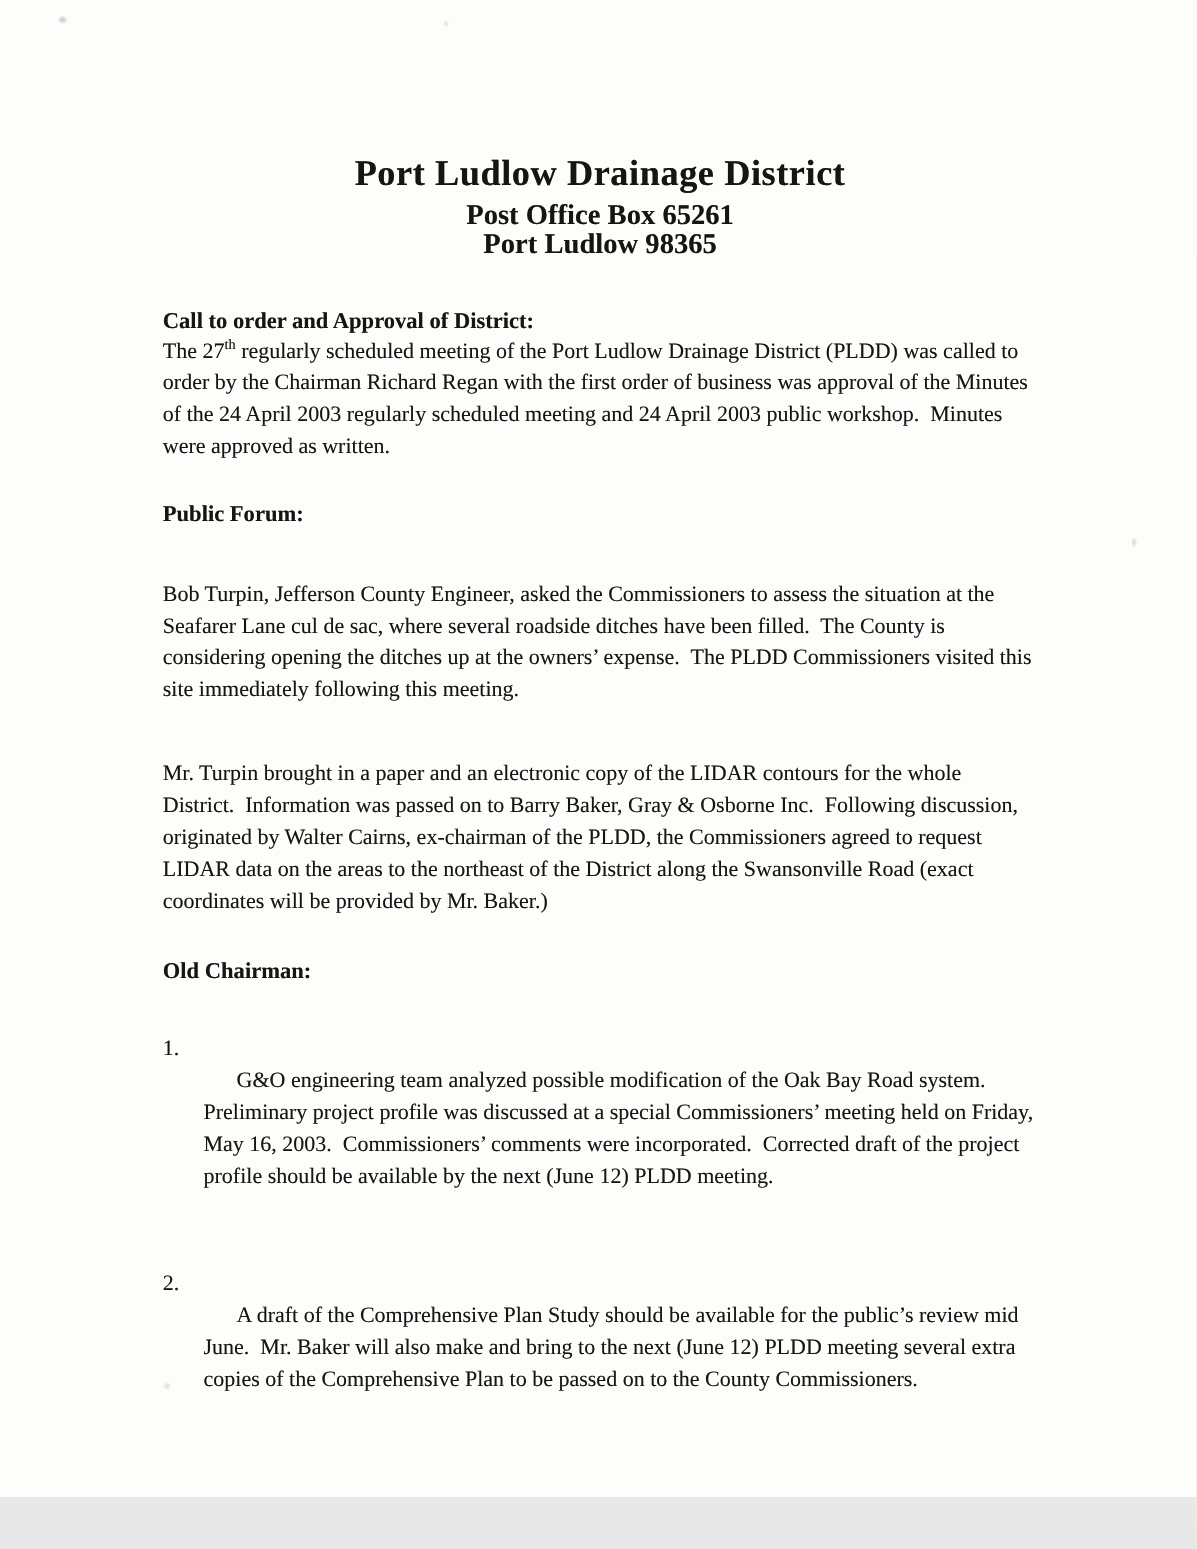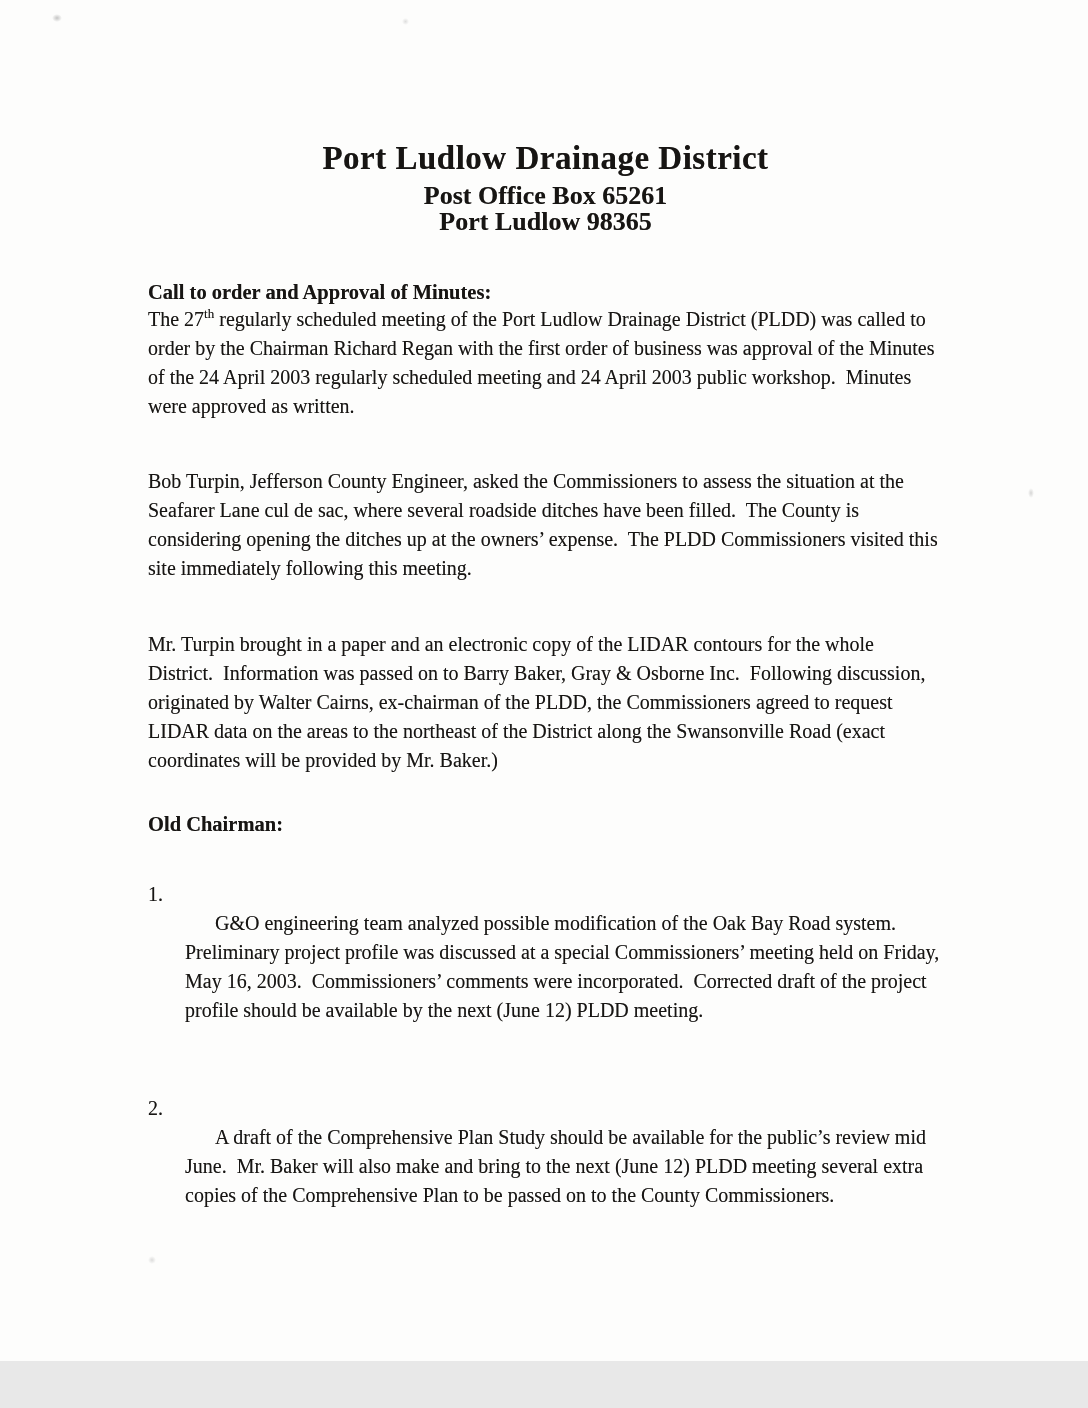"Call to order and Approval" h2.section-heading { text: Minutes -> District }
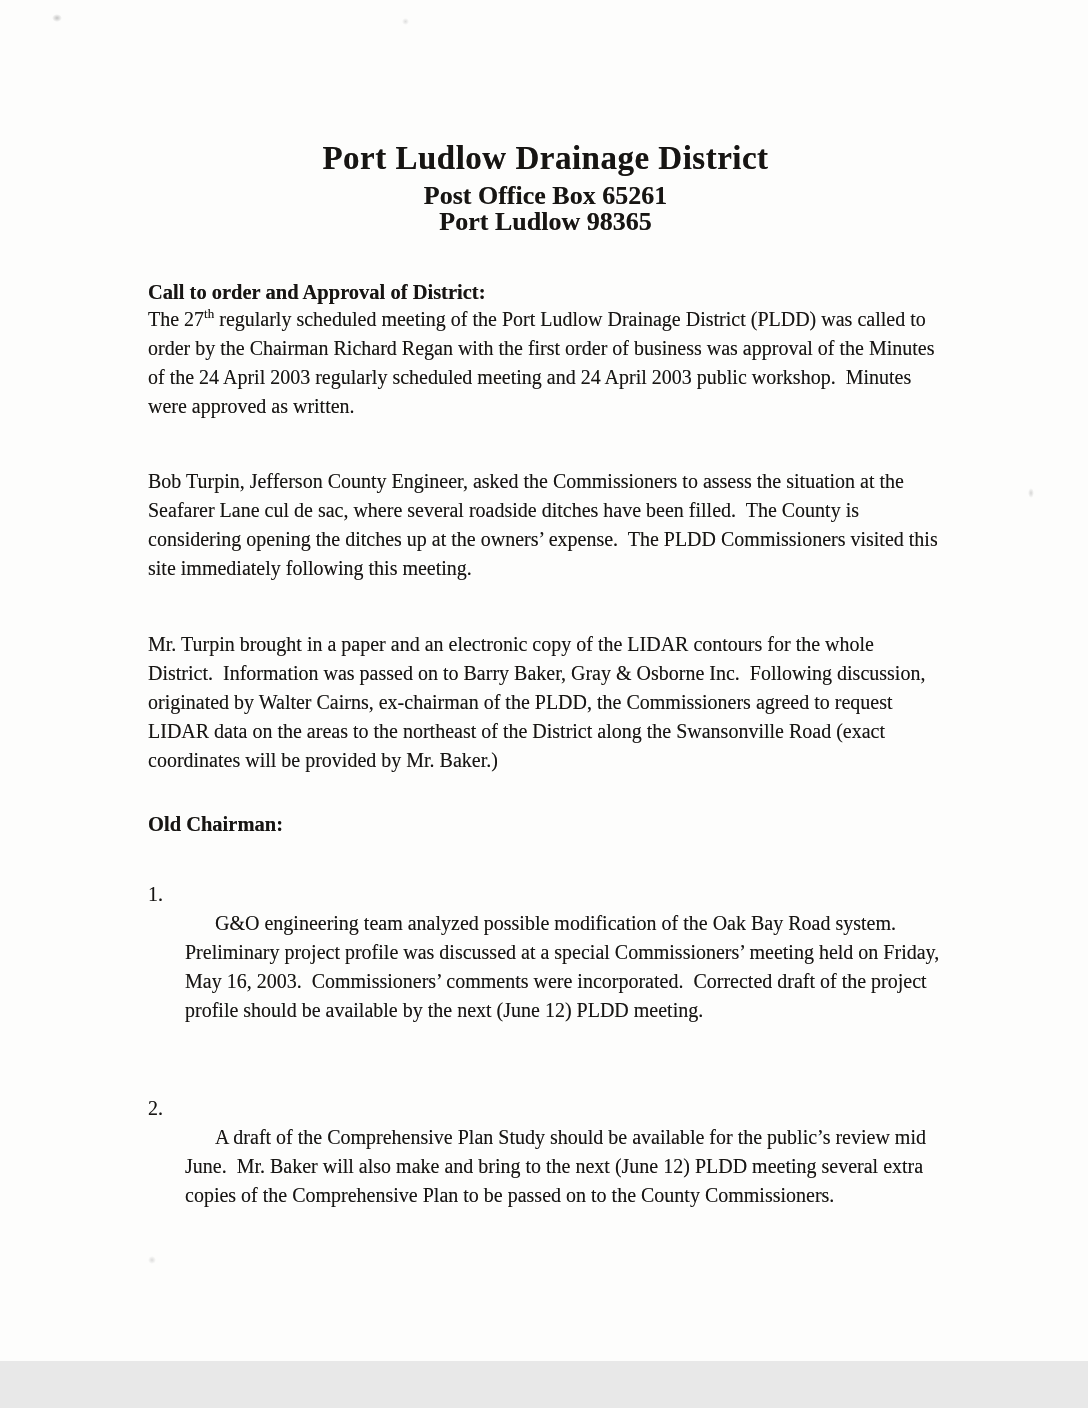"Public Forum:" h2.section-heading { html: none -> <h2>Public Forum:</h2> }
